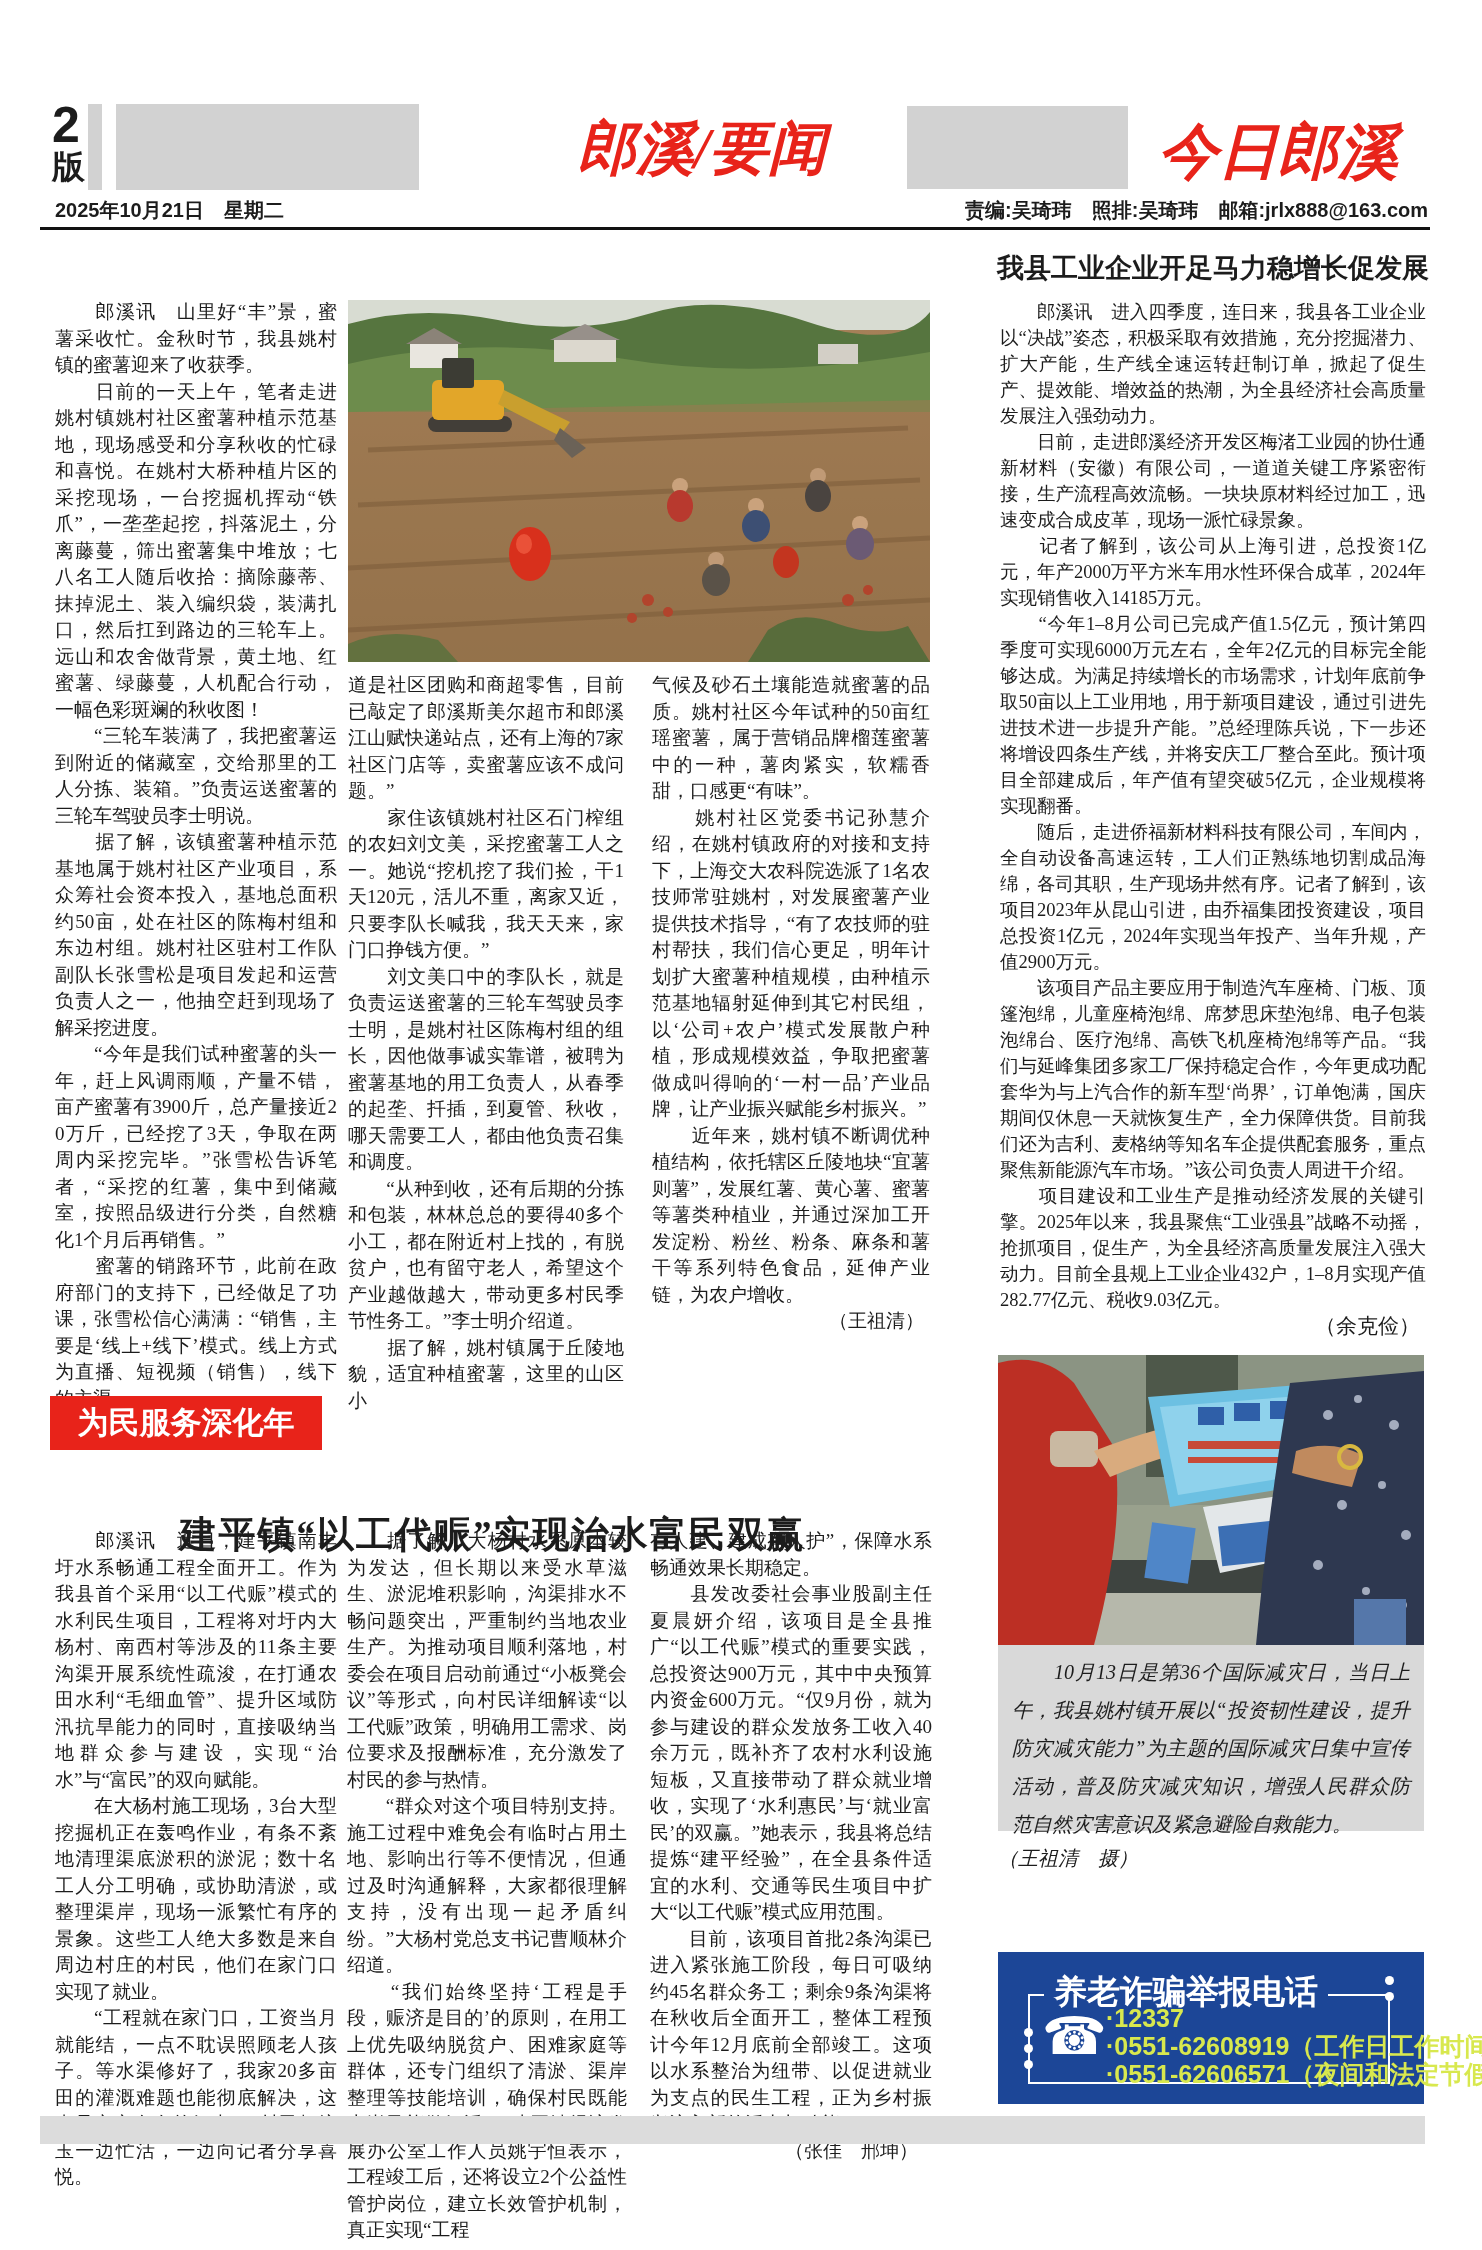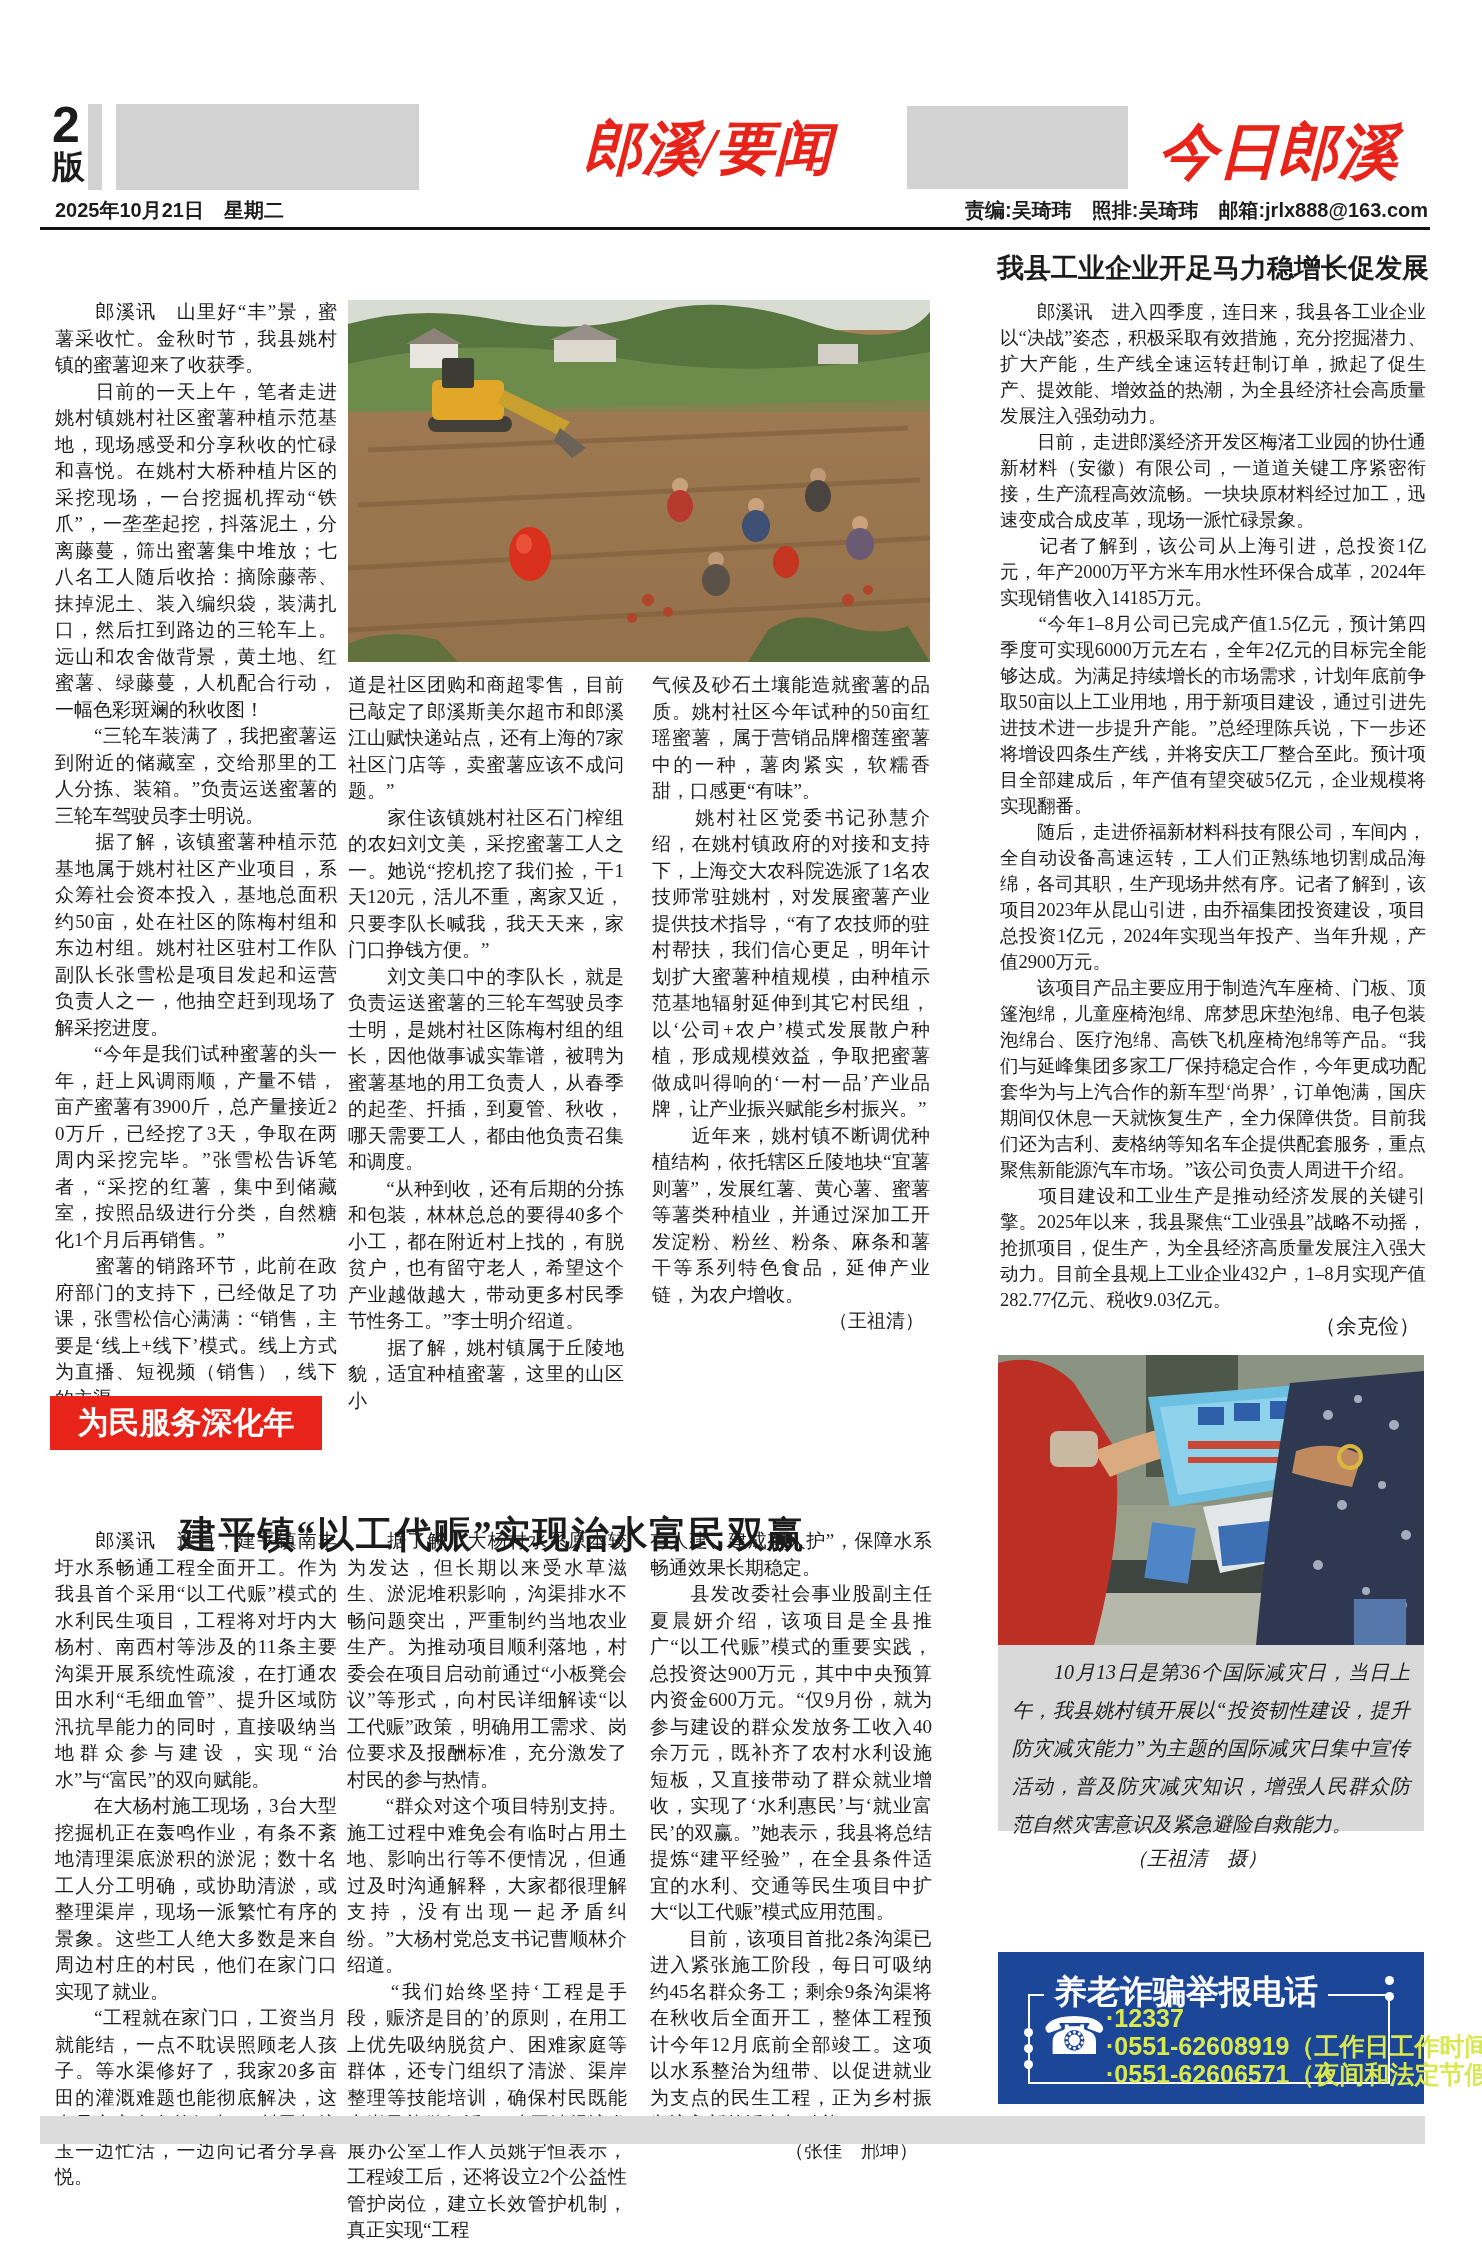"郎溪/要闻" div.abs { margin-left: 6px -> none }
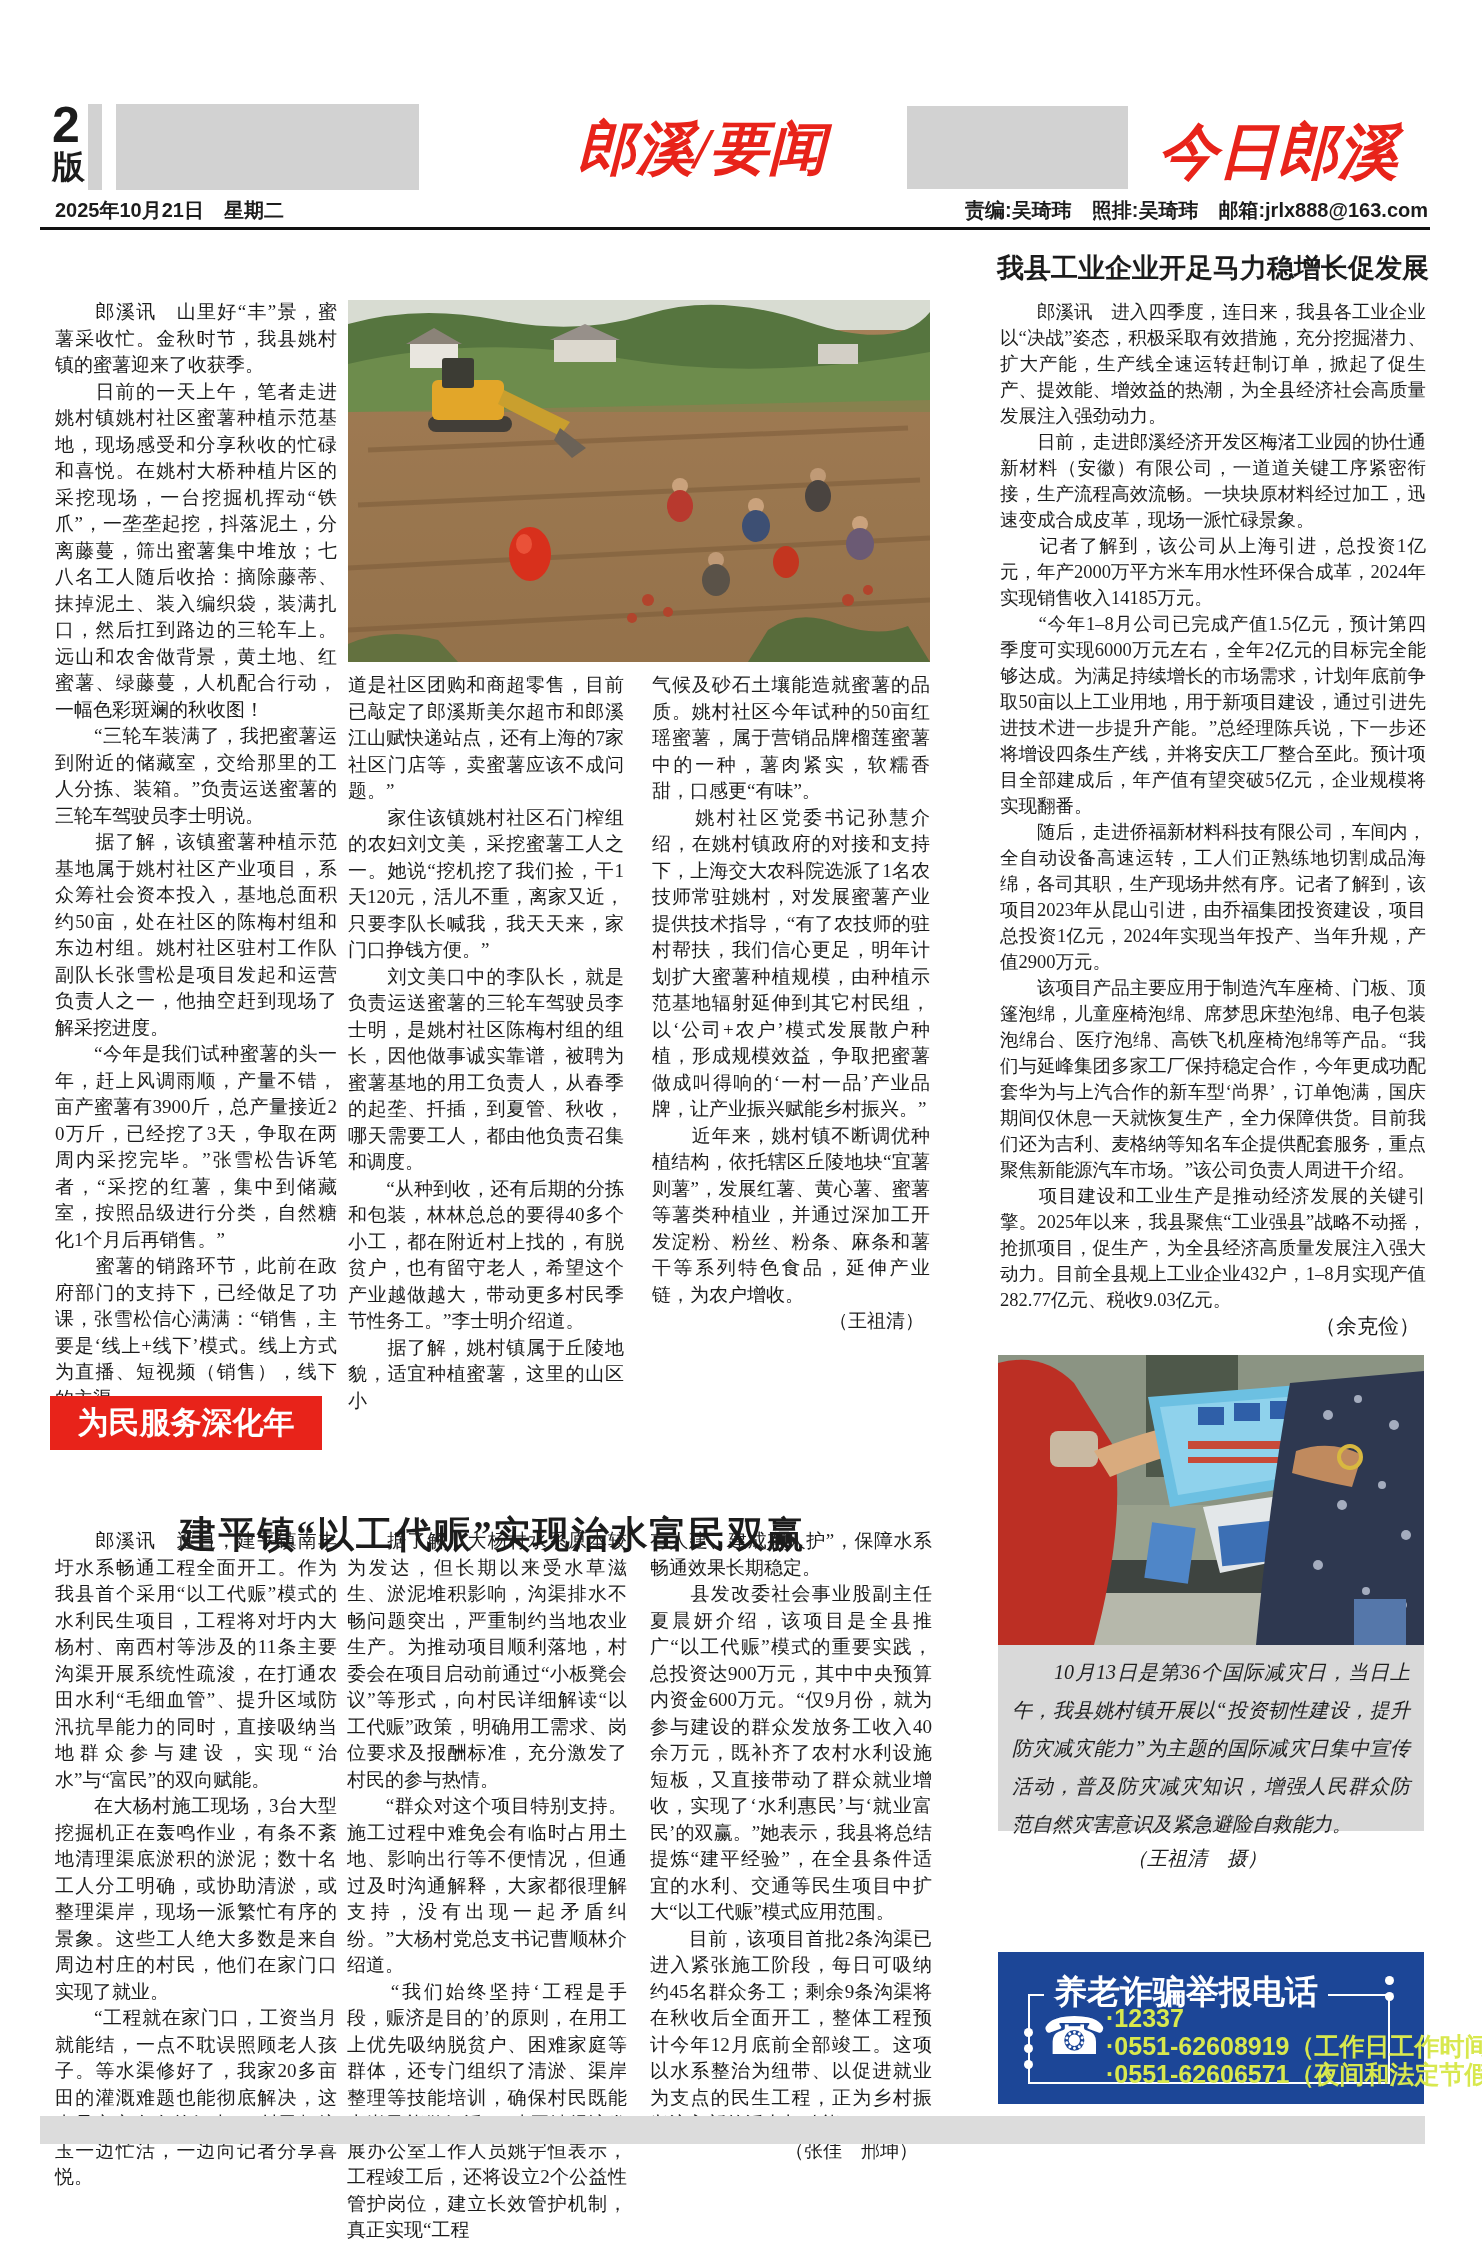"（王祖清 摄）" .caption-credit { text-align: center -> left }
